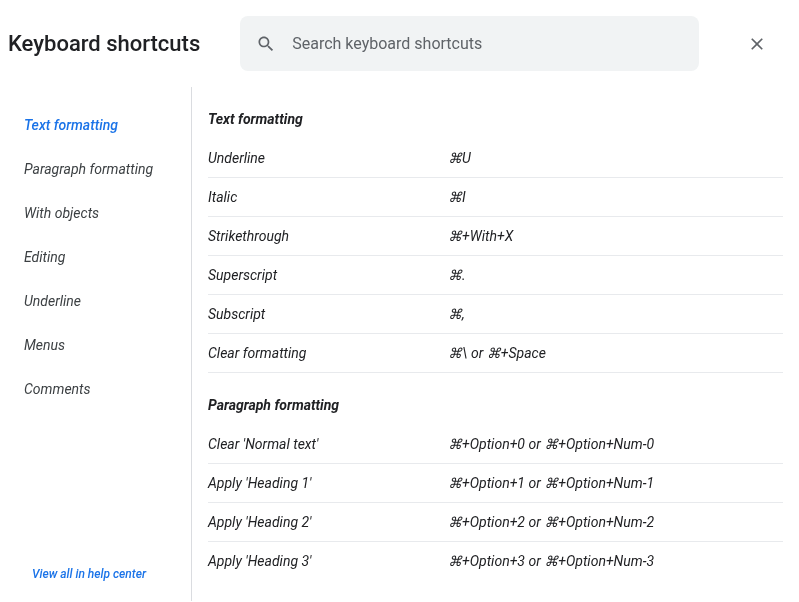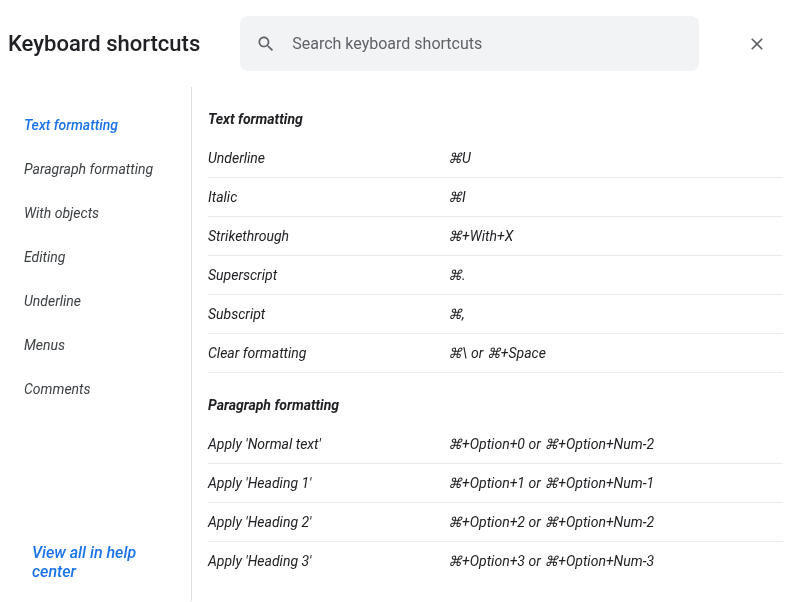"Apply 'Normal text'" div.shortcut-label { text: Apply -> Clear }
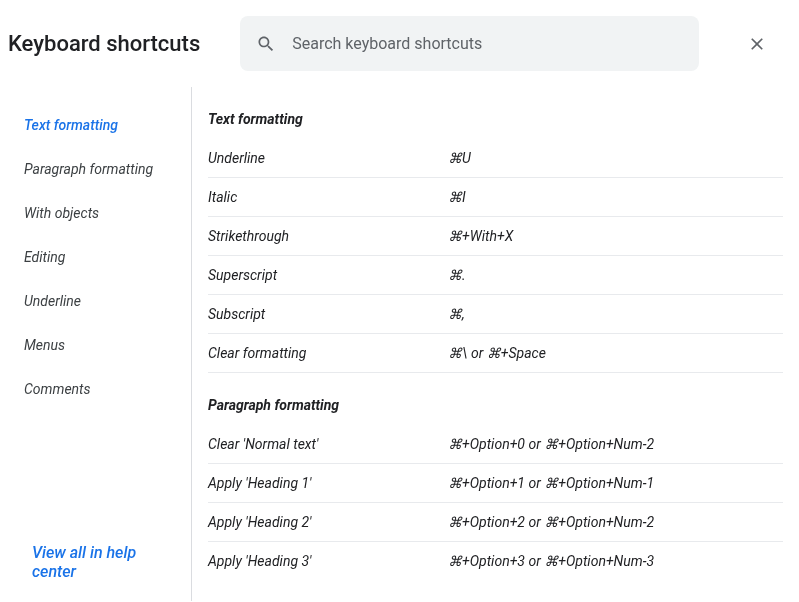"⌘+Option+0 or ⌘+Option+Num-2" div.shortcut-keys { text: +Option+Num-2 -> +Option+Num-0 }
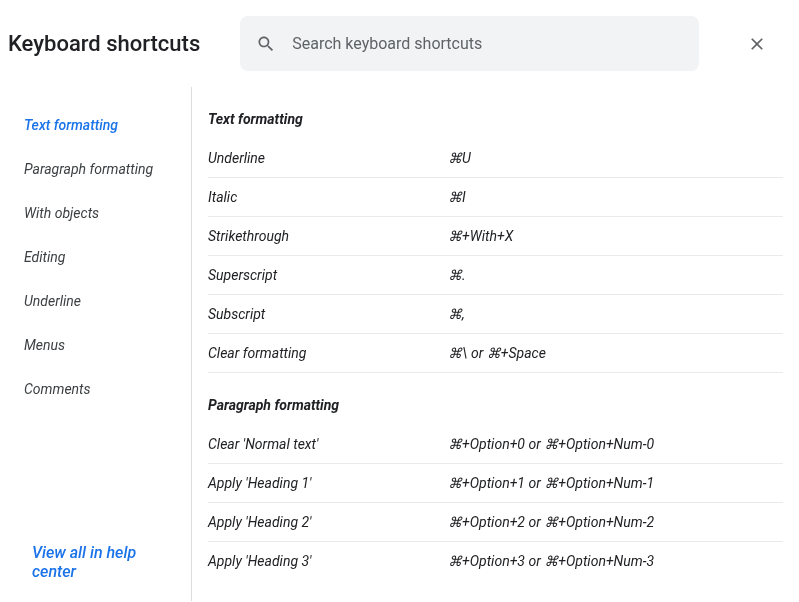"View all in help center" .help-link { font-size: 16px -> 12px }
